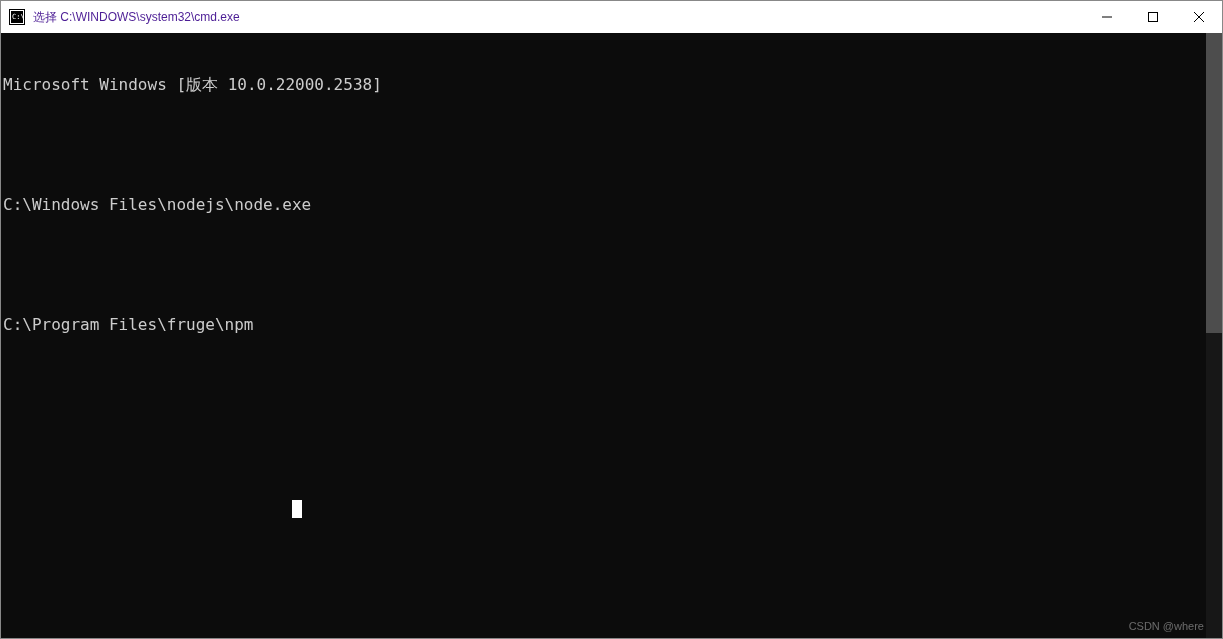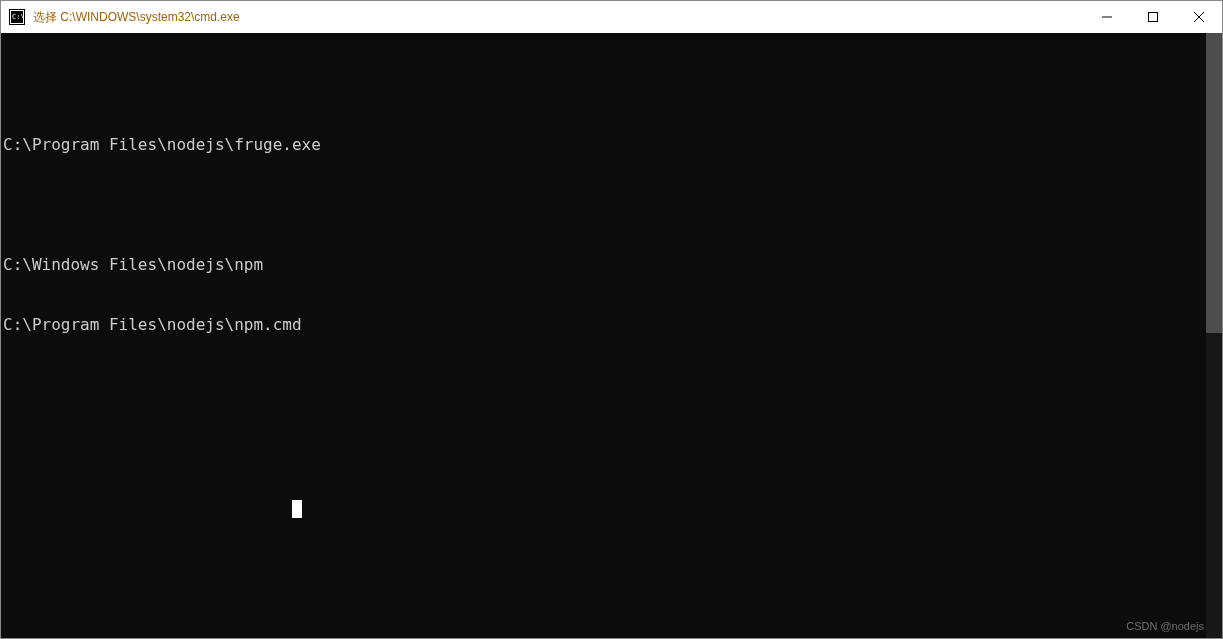"选择 C:\WINDOWS\system32\cmd.exe" .titlebar-title { color: #a16207 -> #4c1d95 }
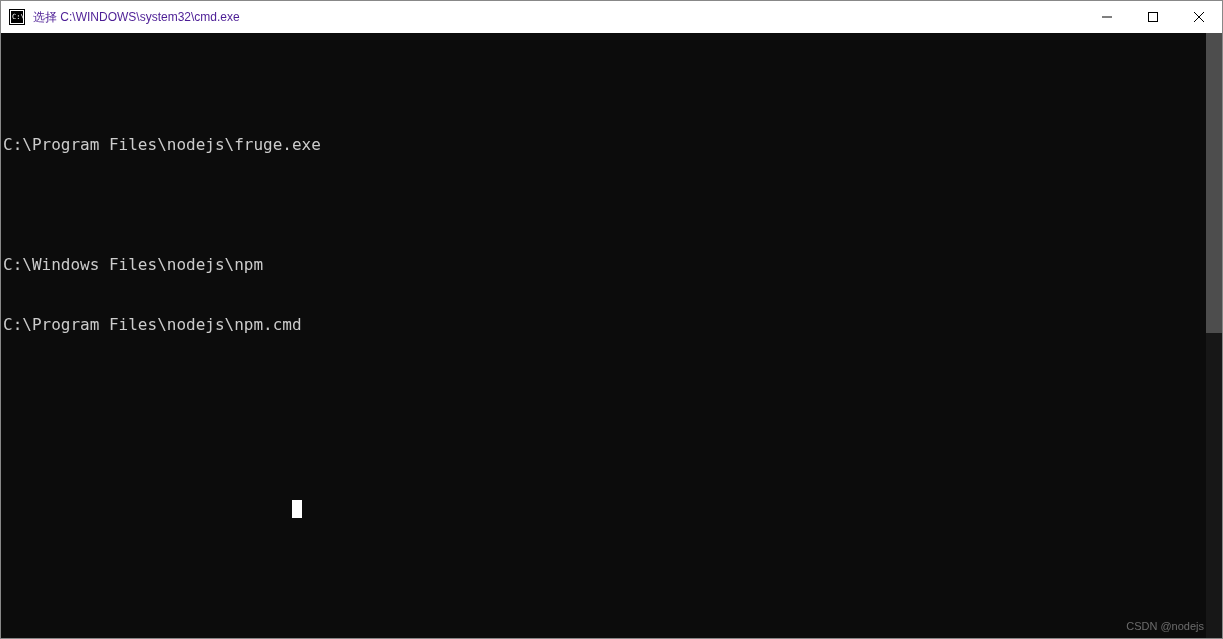"Microsoft Windows [版本 10.0.22000.2538]" span.terminal-line { html: none -> <span>Microsoft Windows [版本 10.0.22000.2538]</span> }
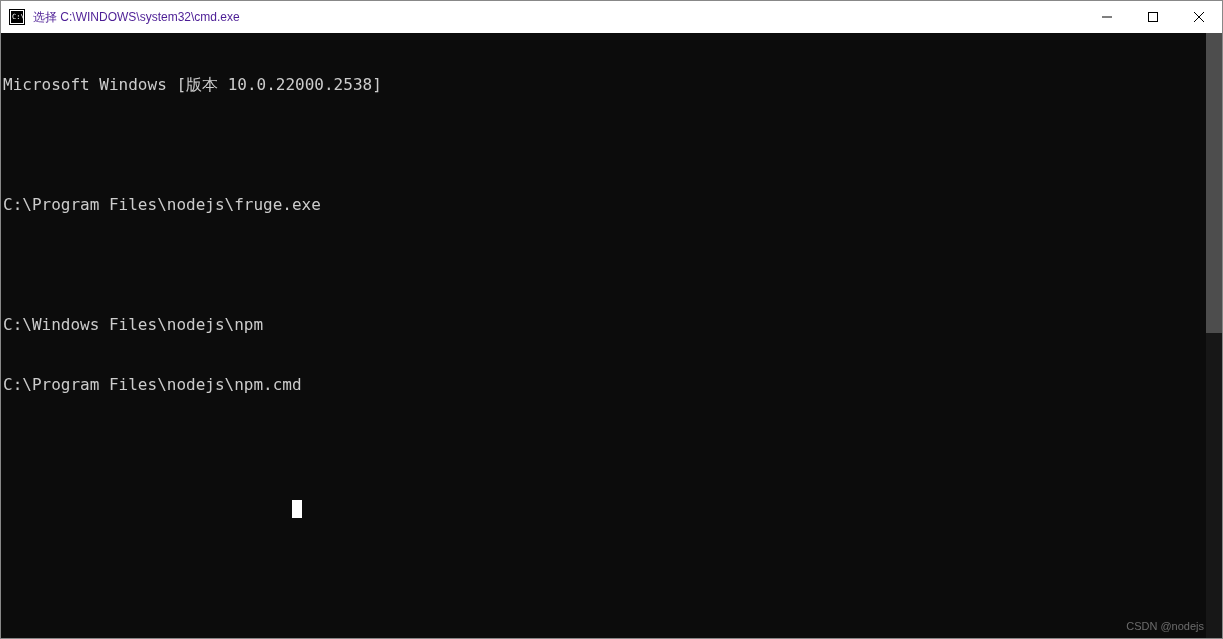"C:\Program Files\nodejs\fruge.exe" span.terminal-line { text: Program Files\nodejs\fruge.exe -> Windows Files\nodejs\node.exe }
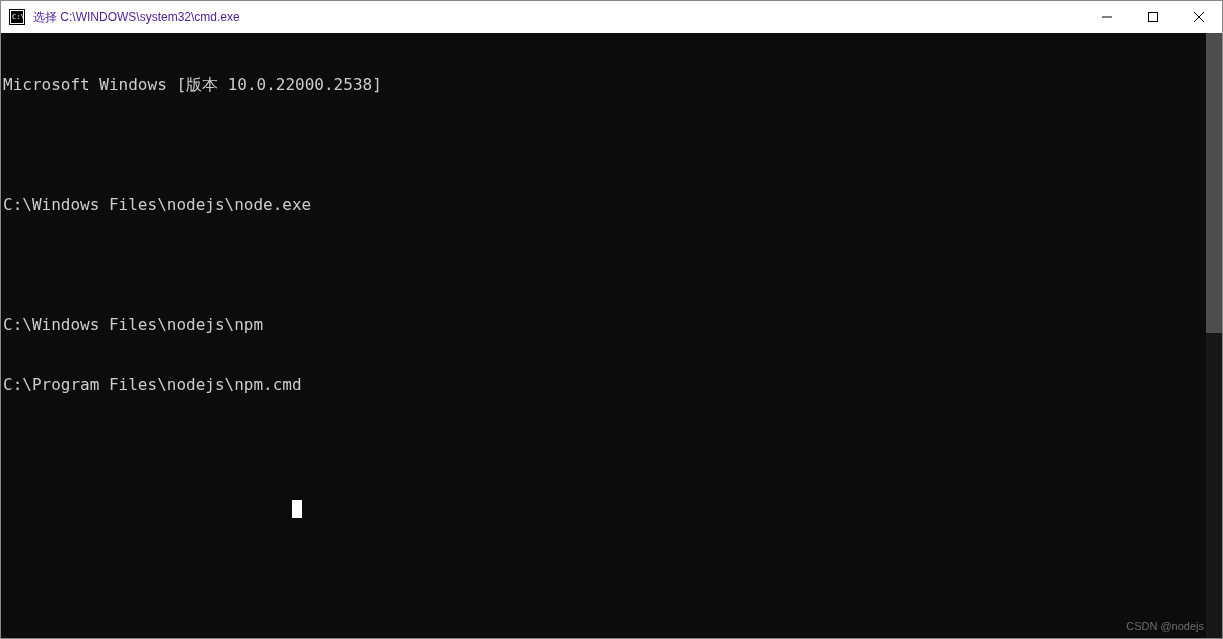"C:\Windows Files\nodejs\npm" span.terminal-line { text: Windows Files\nodejs -> Program Files\fruge }
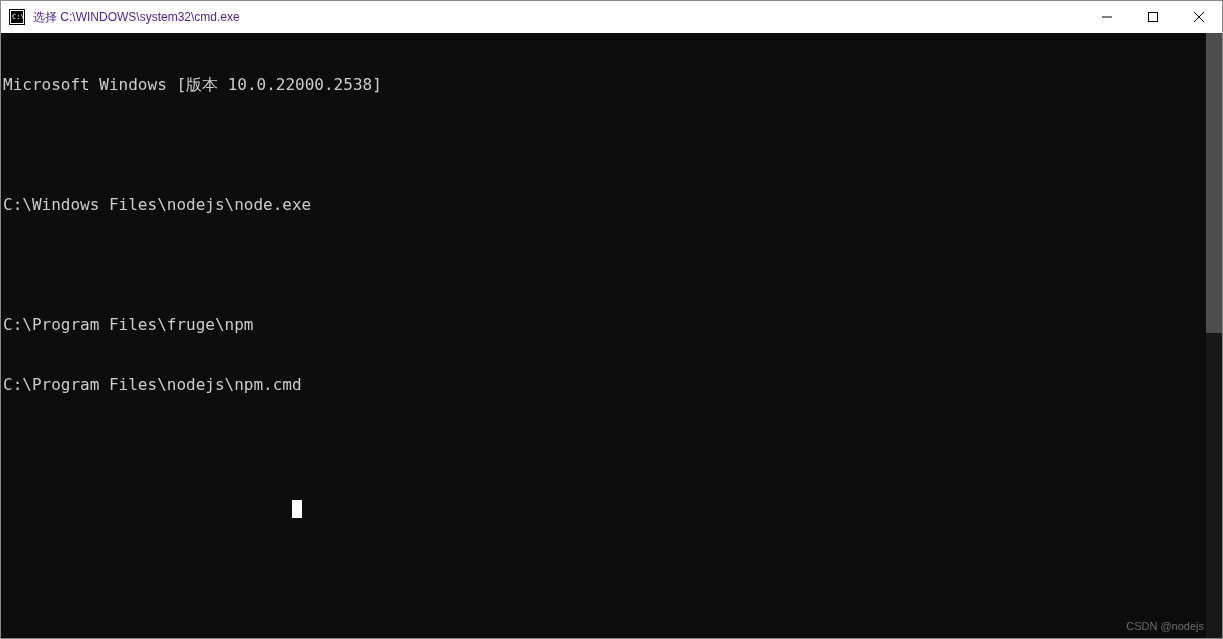"C:\Program Files\nodejs\npm.cmd" span.terminal-line { html: <span>C:\Program Files\nodejs\npm.cmd</span> -> none }
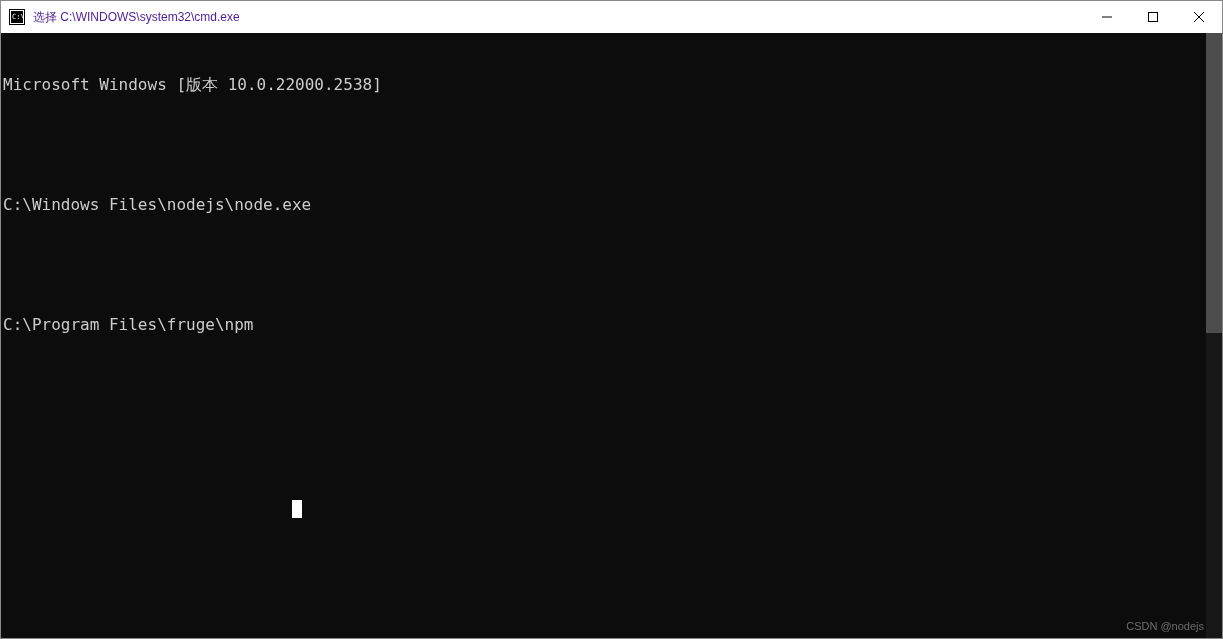"CSDN @nodejs" div.watermark { text: @nodejs -> @where }
